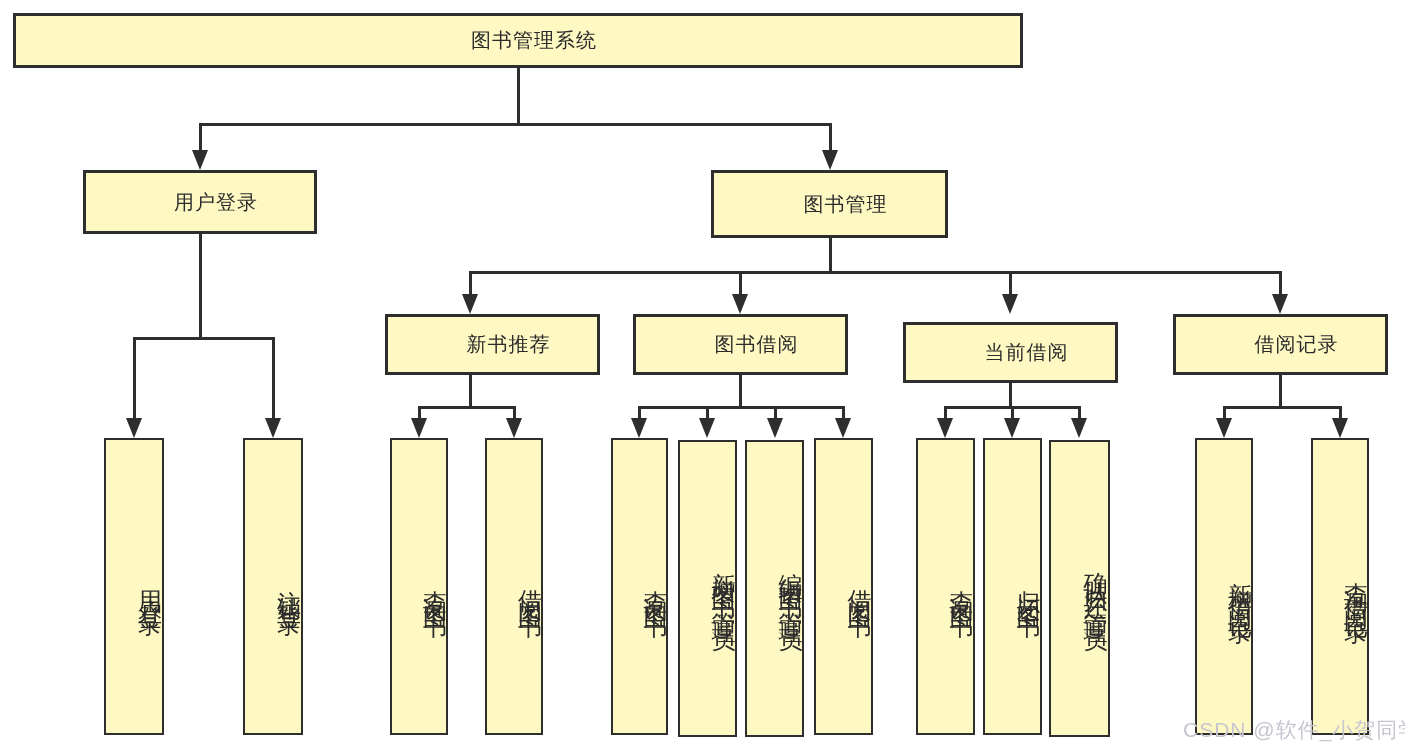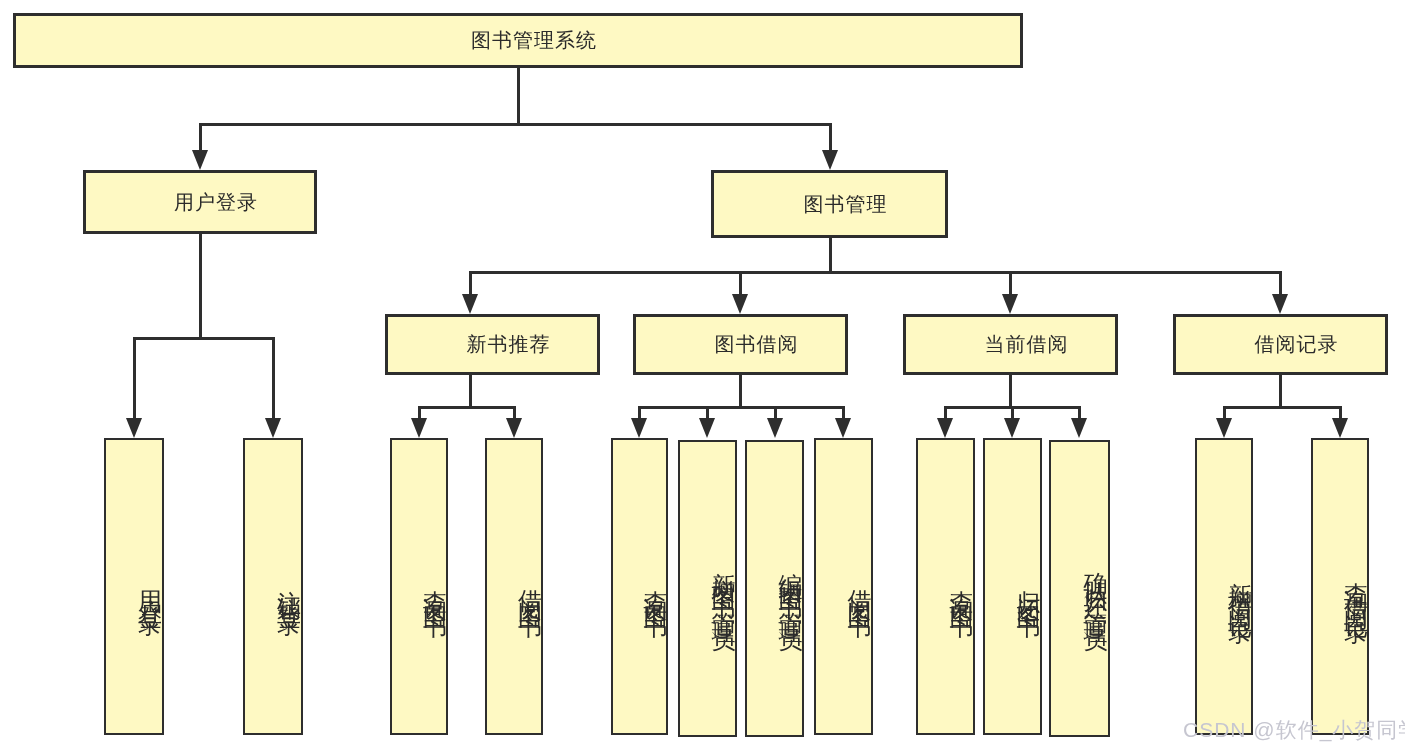"当前借阅" div.box { top: 314px -> 322px }
